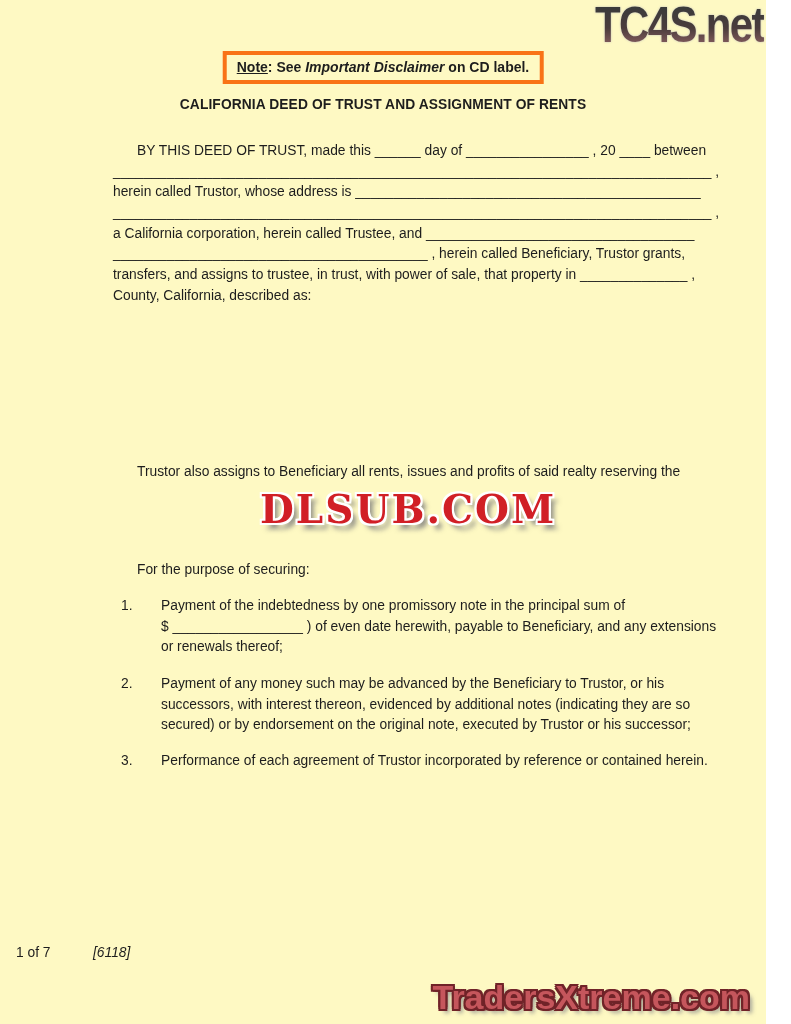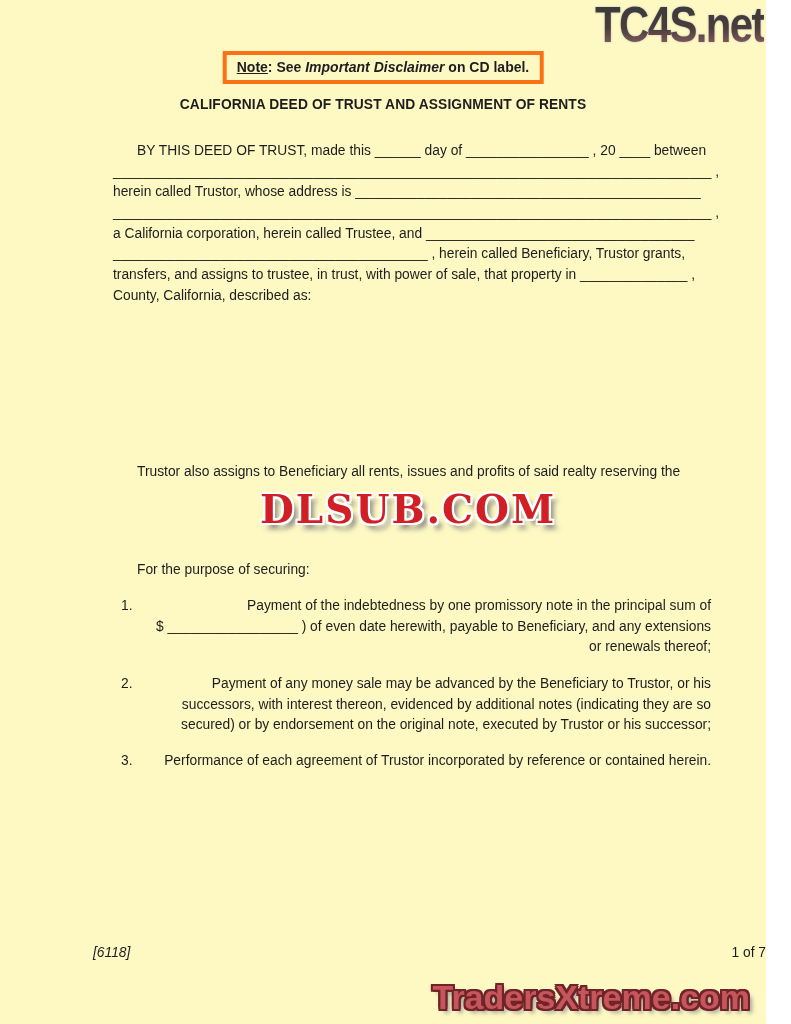"Payment of the indebtedness by" .item-lines { margin-left: 14px -> 40px; text-align: right -> none }
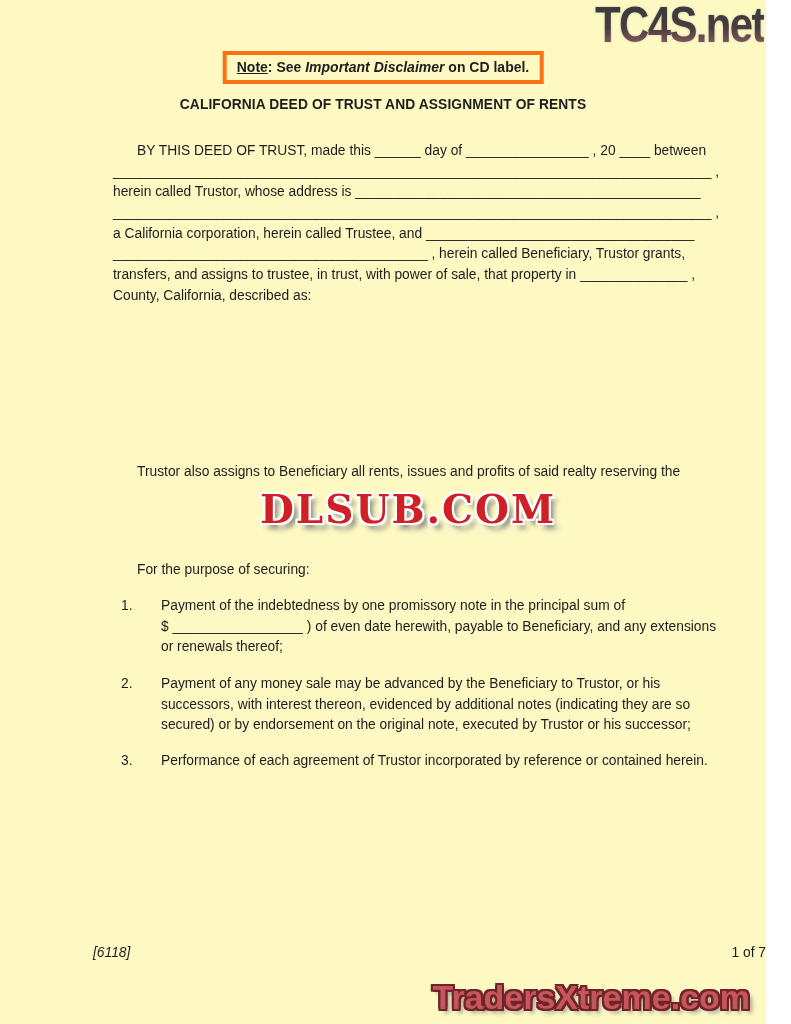"Payment of any money sale" div.line { text: sale -> such }
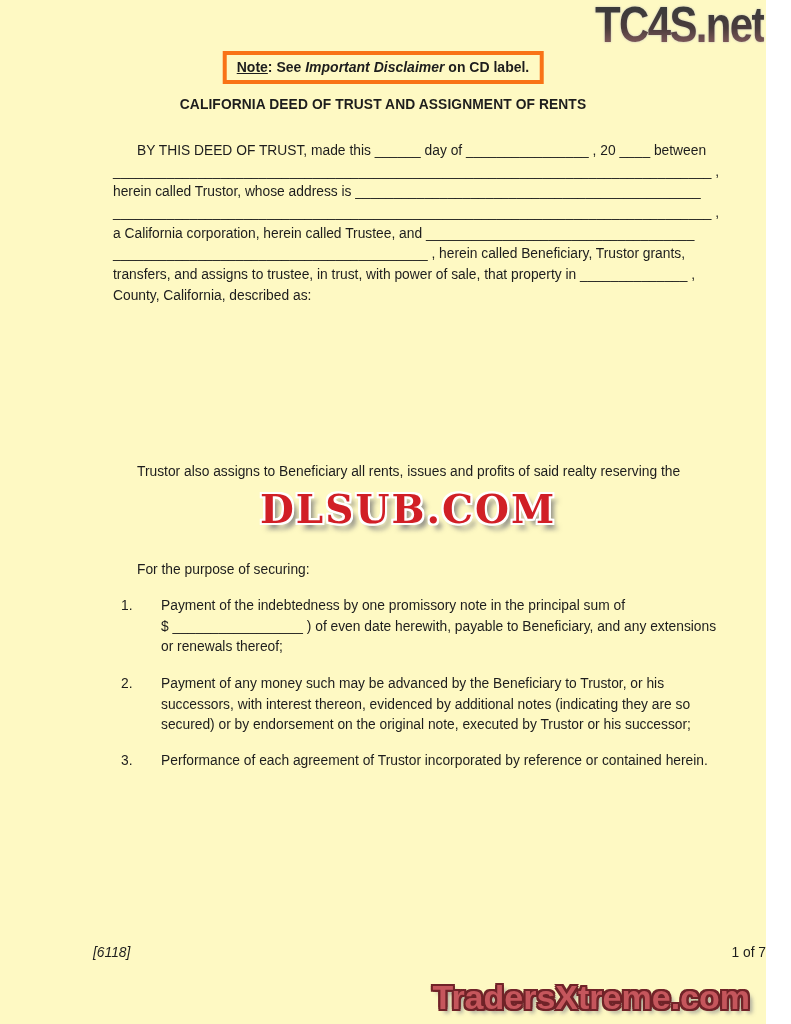"1 of 7" .footer-page { left: 0 -> 16px; text-align: right -> left }
